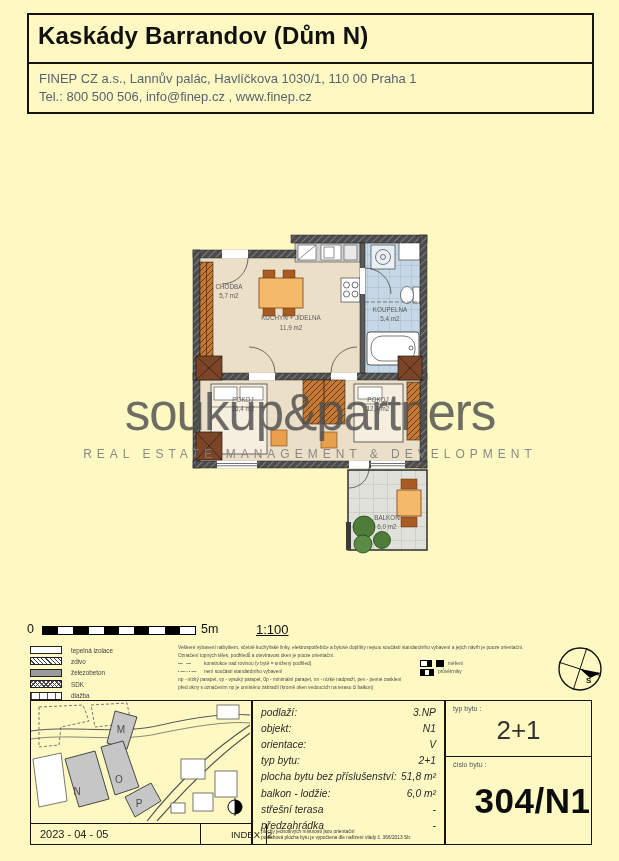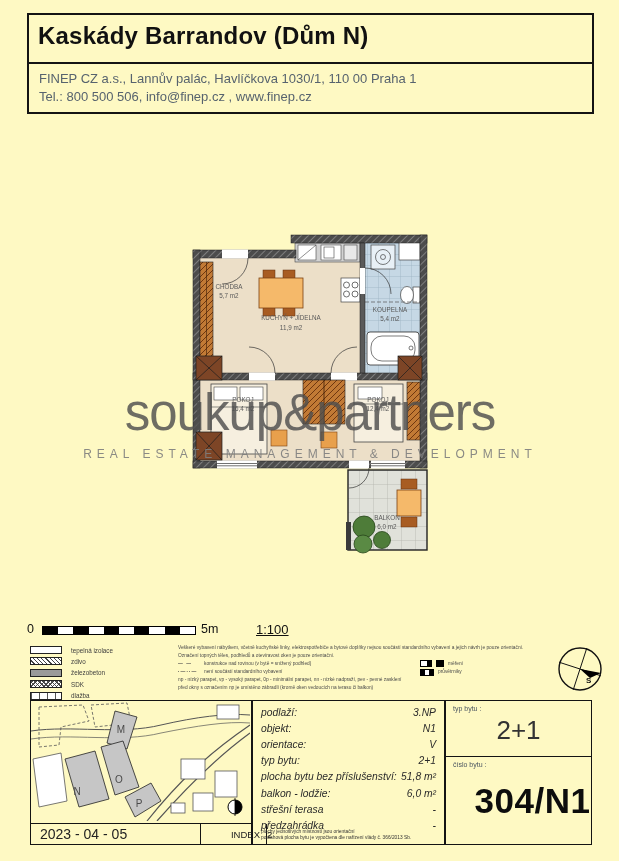"2023 - 04 - 05" .ms-date { font-size: 14px -> 11px }
